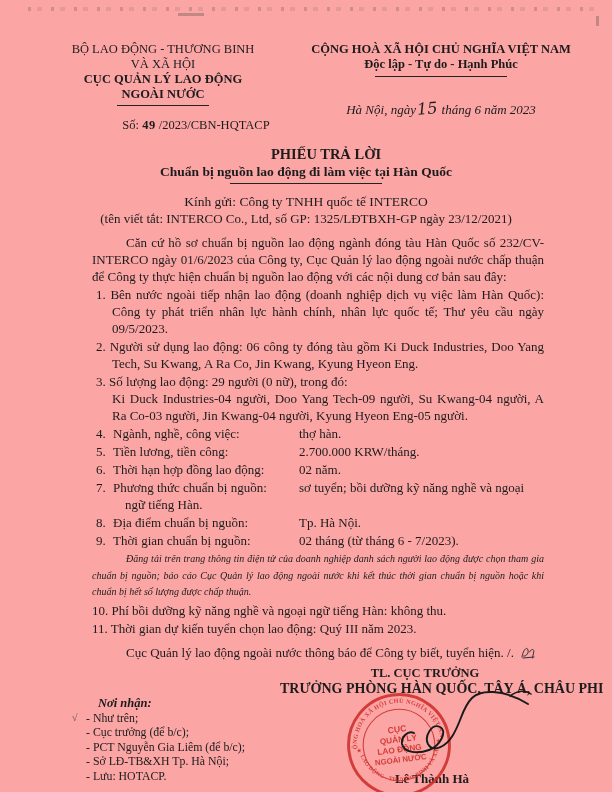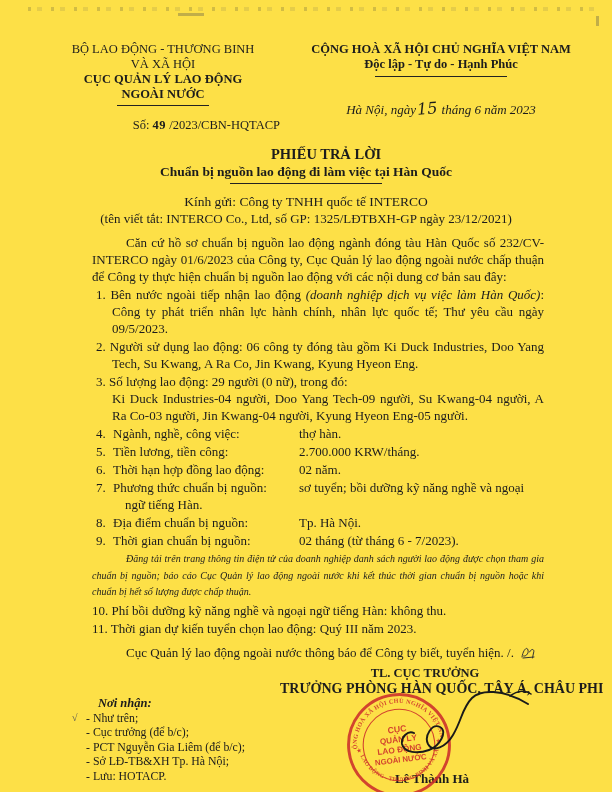"BỘ LAO ĐỘNG - THƯƠNG" .page { background: #fde047 -> #fca5a5 }
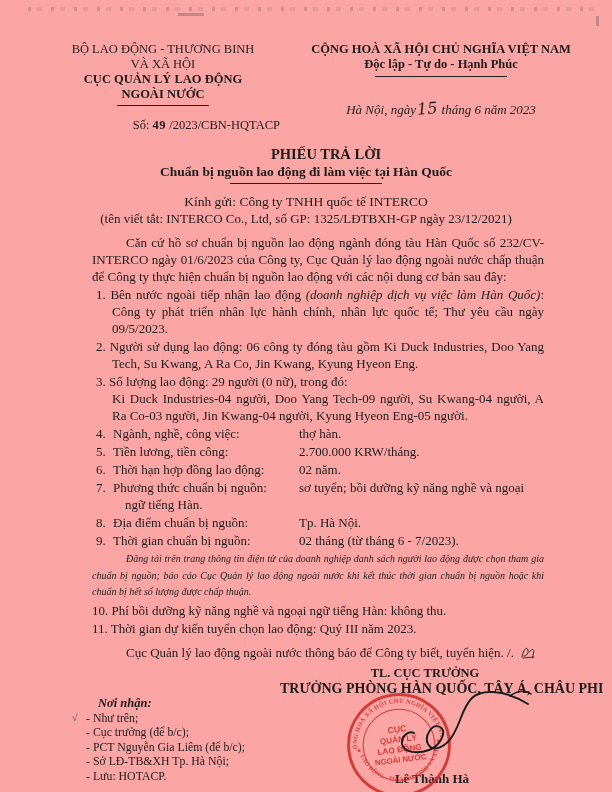"Số: 49 /2023/CBN-HQTACP" .doc-no { text-align: right -> center }
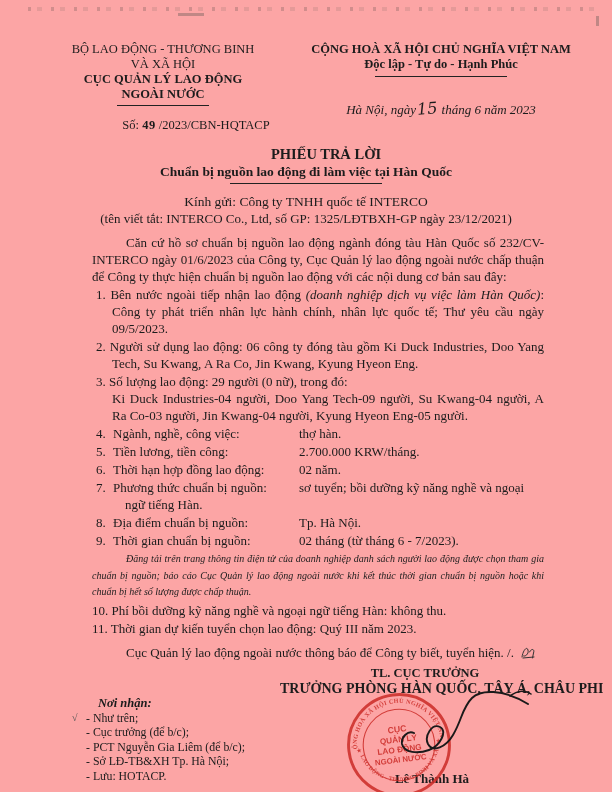"(doanh nghiệp dịch vụ việc" .item .ital { font-style: italic -> none }
